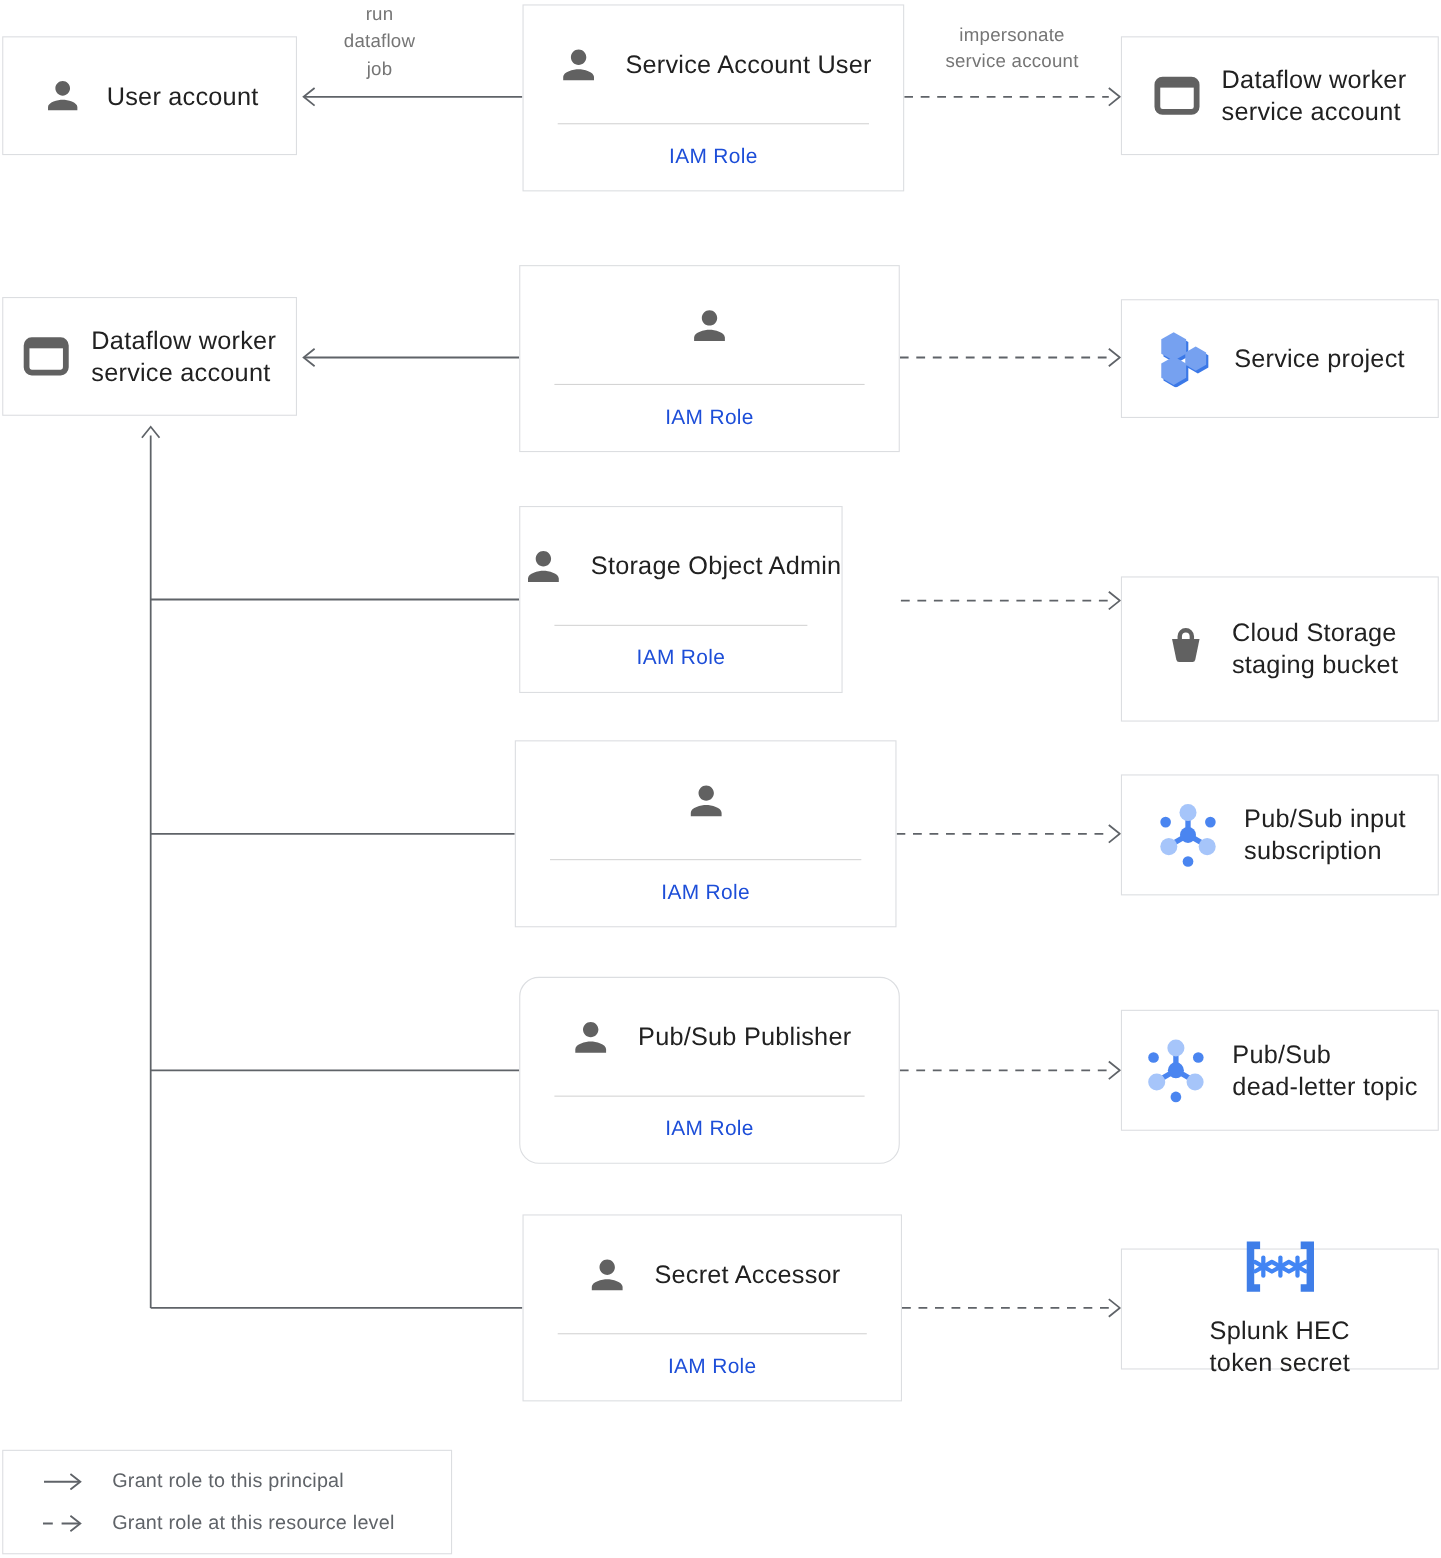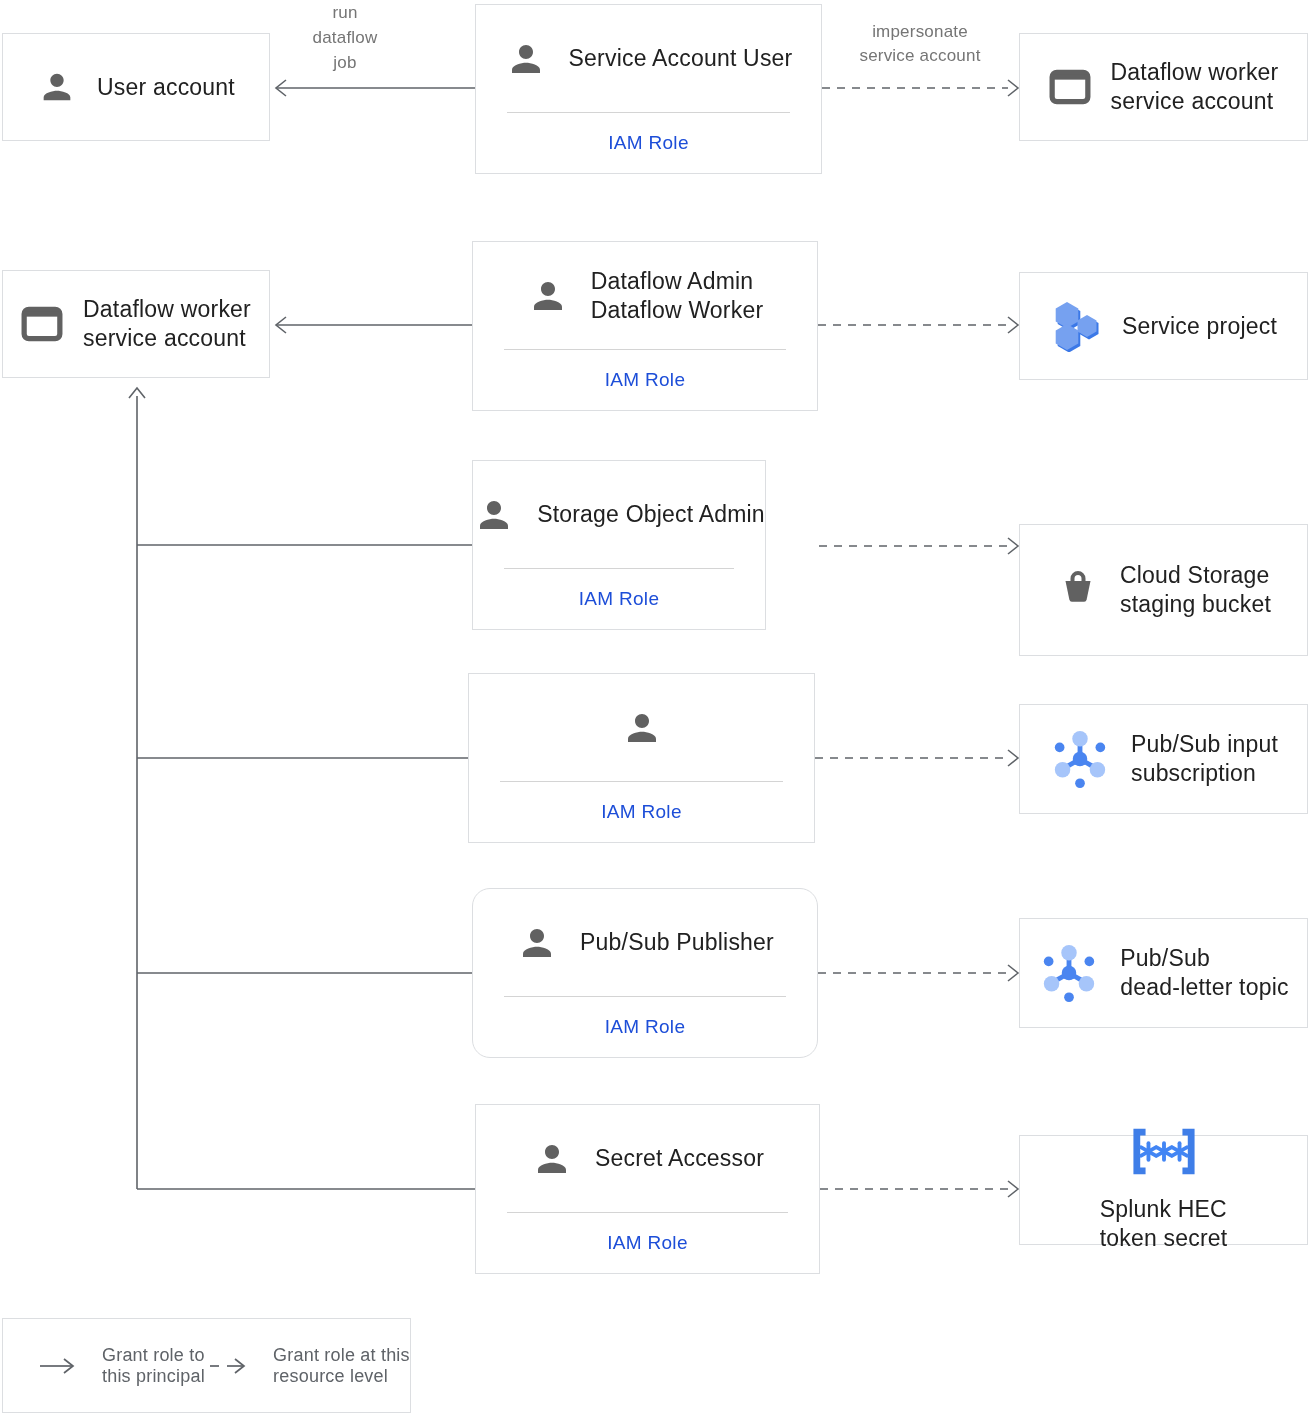"Dataflow Admin" span.node-label { html: <span>Dataflow Admin Dataflow Worker</span> -> none }
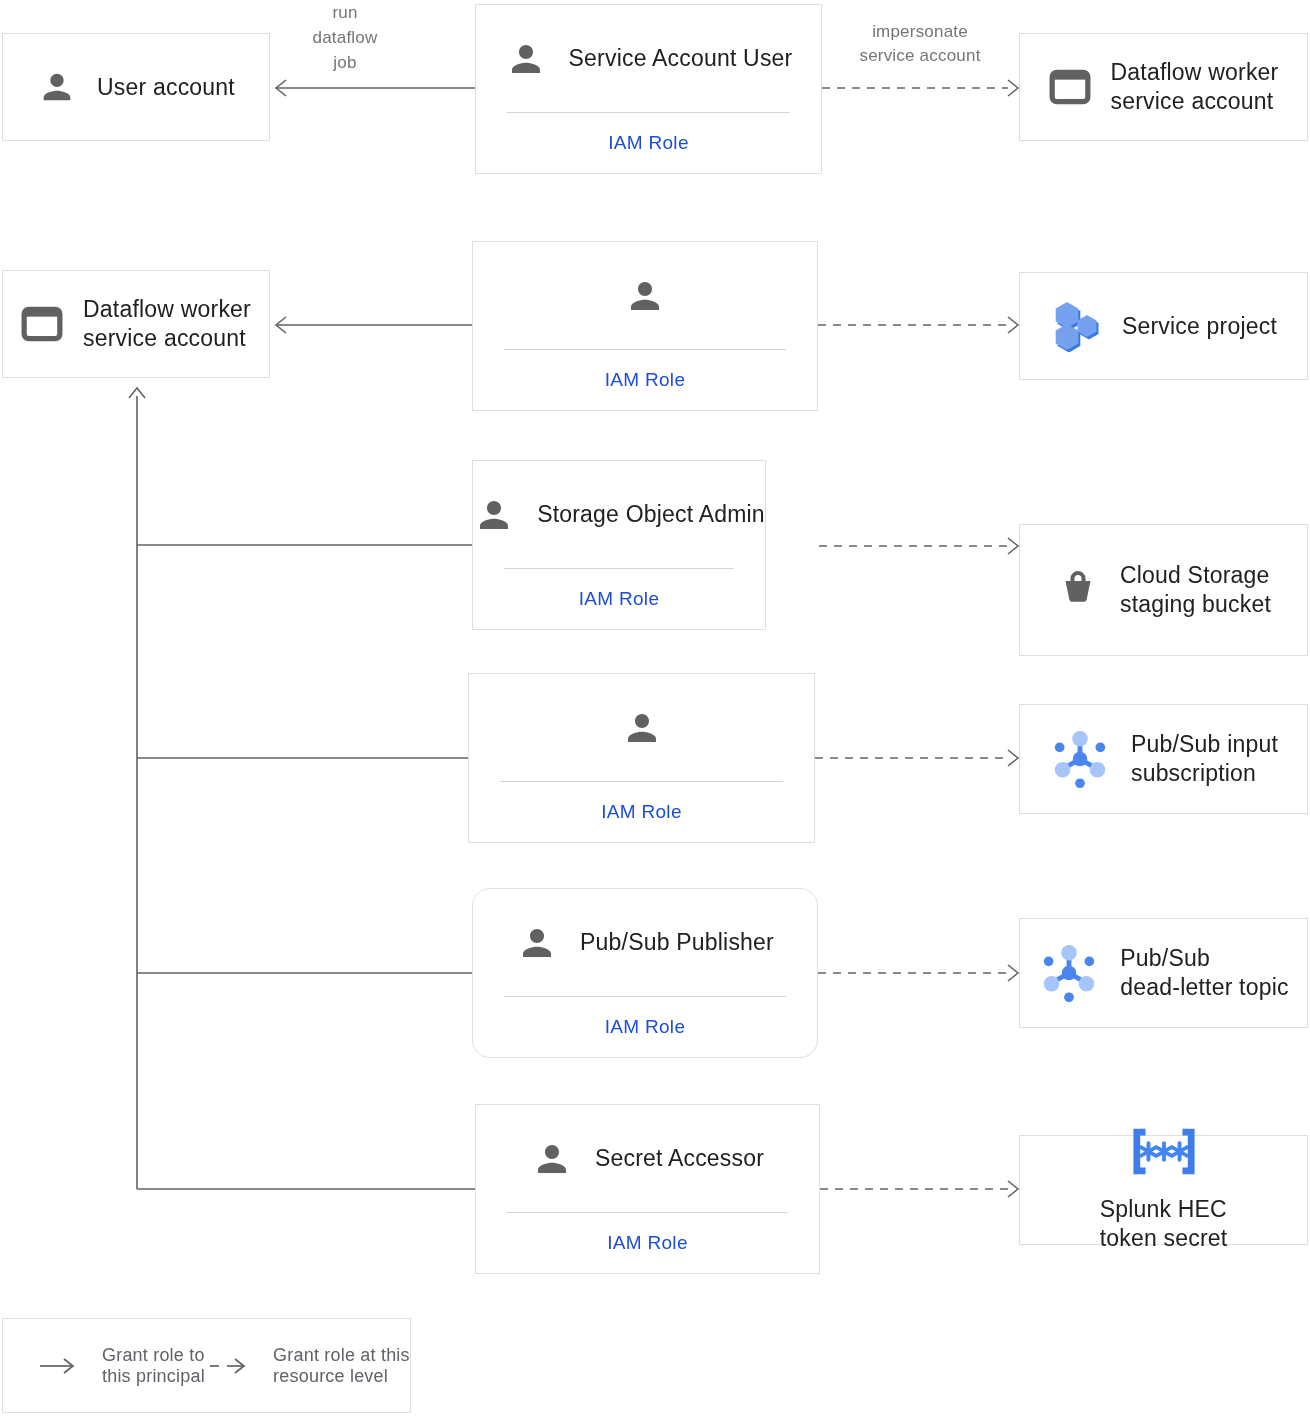"Grant role to this principal" .legend { flex-direction: row -> column }
